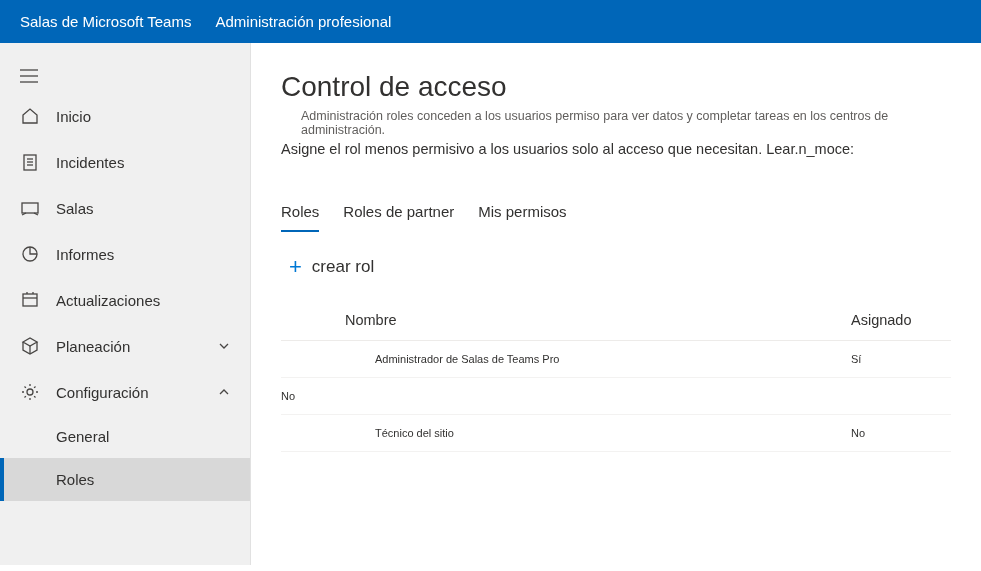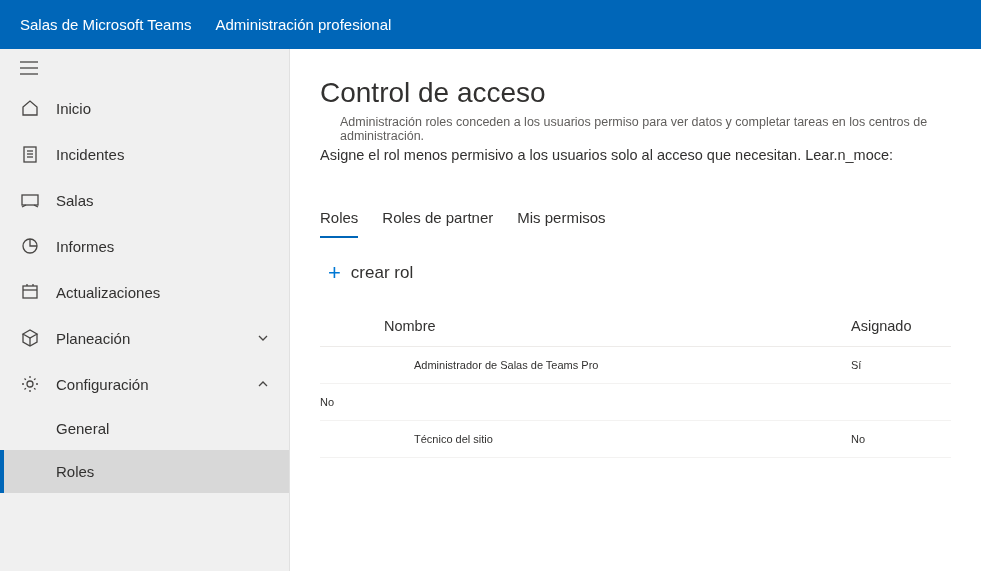"Salas de Microsoft Teams" .topbar { height: 49px -> 43px }
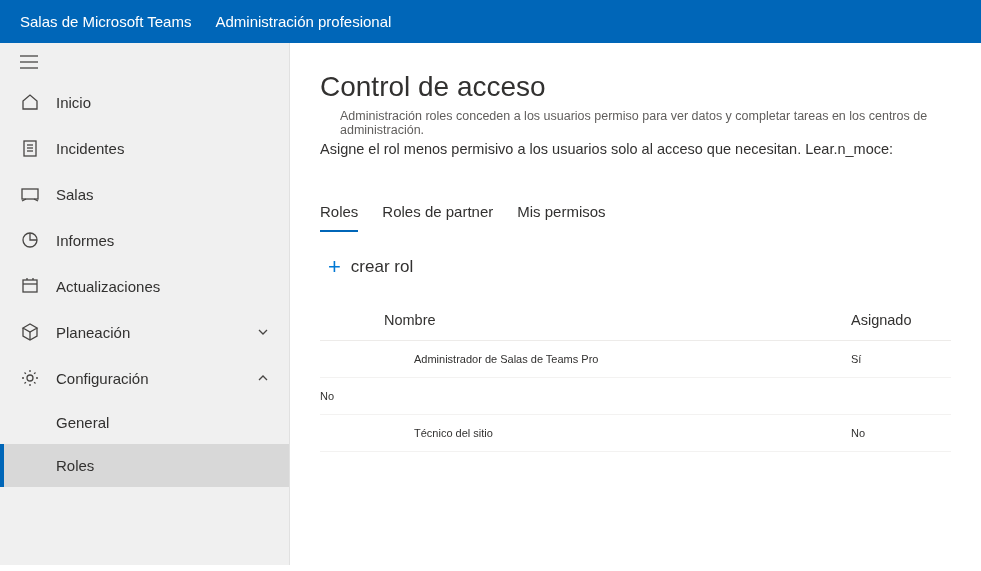"Inicio" .sidebar { padding-top: 2px -> 16px; width: 290px -> 251px }
